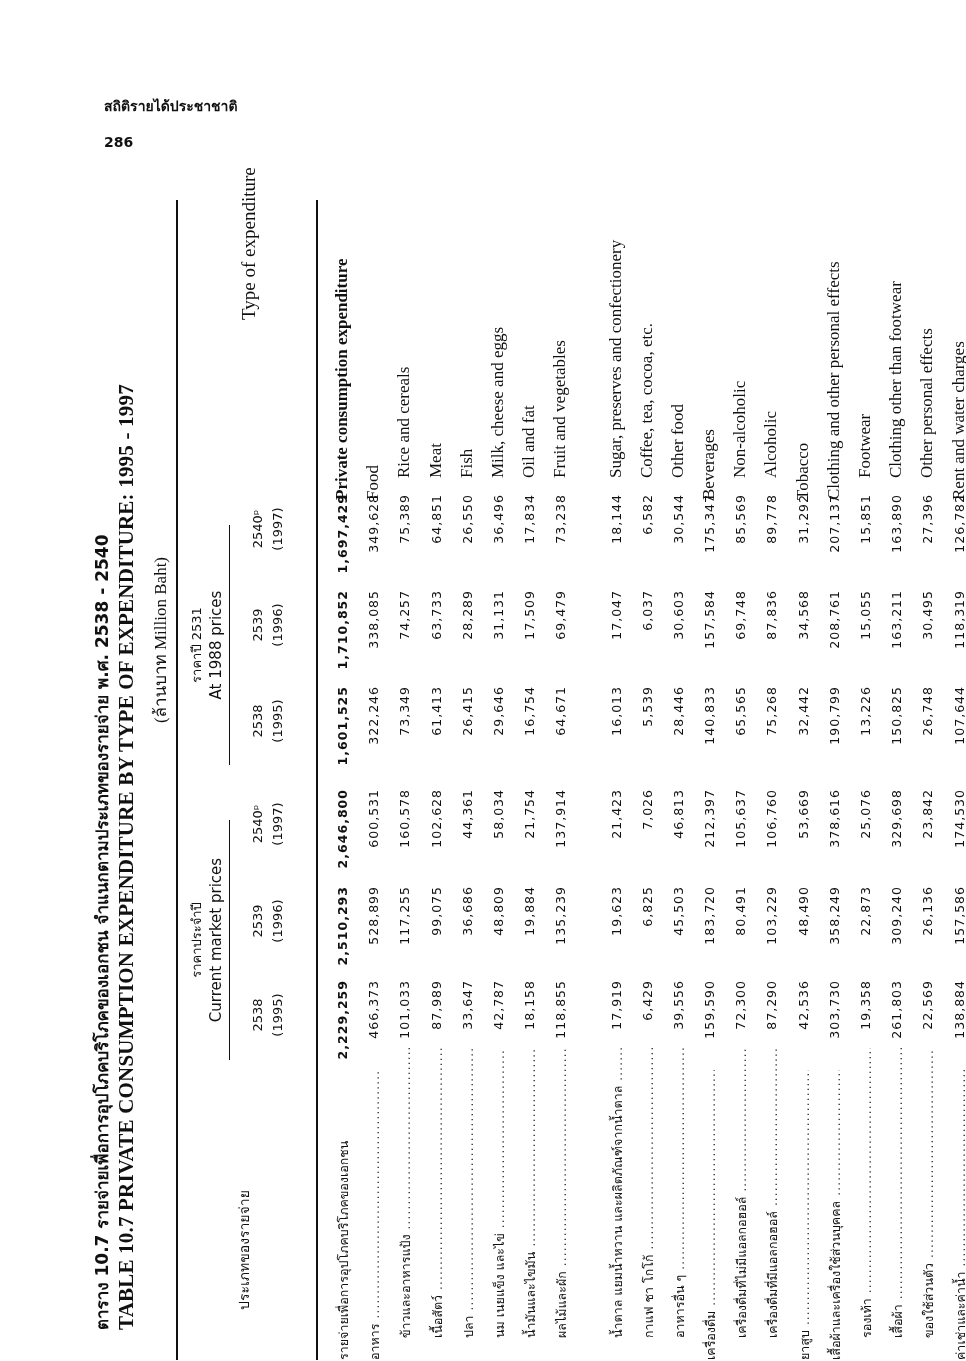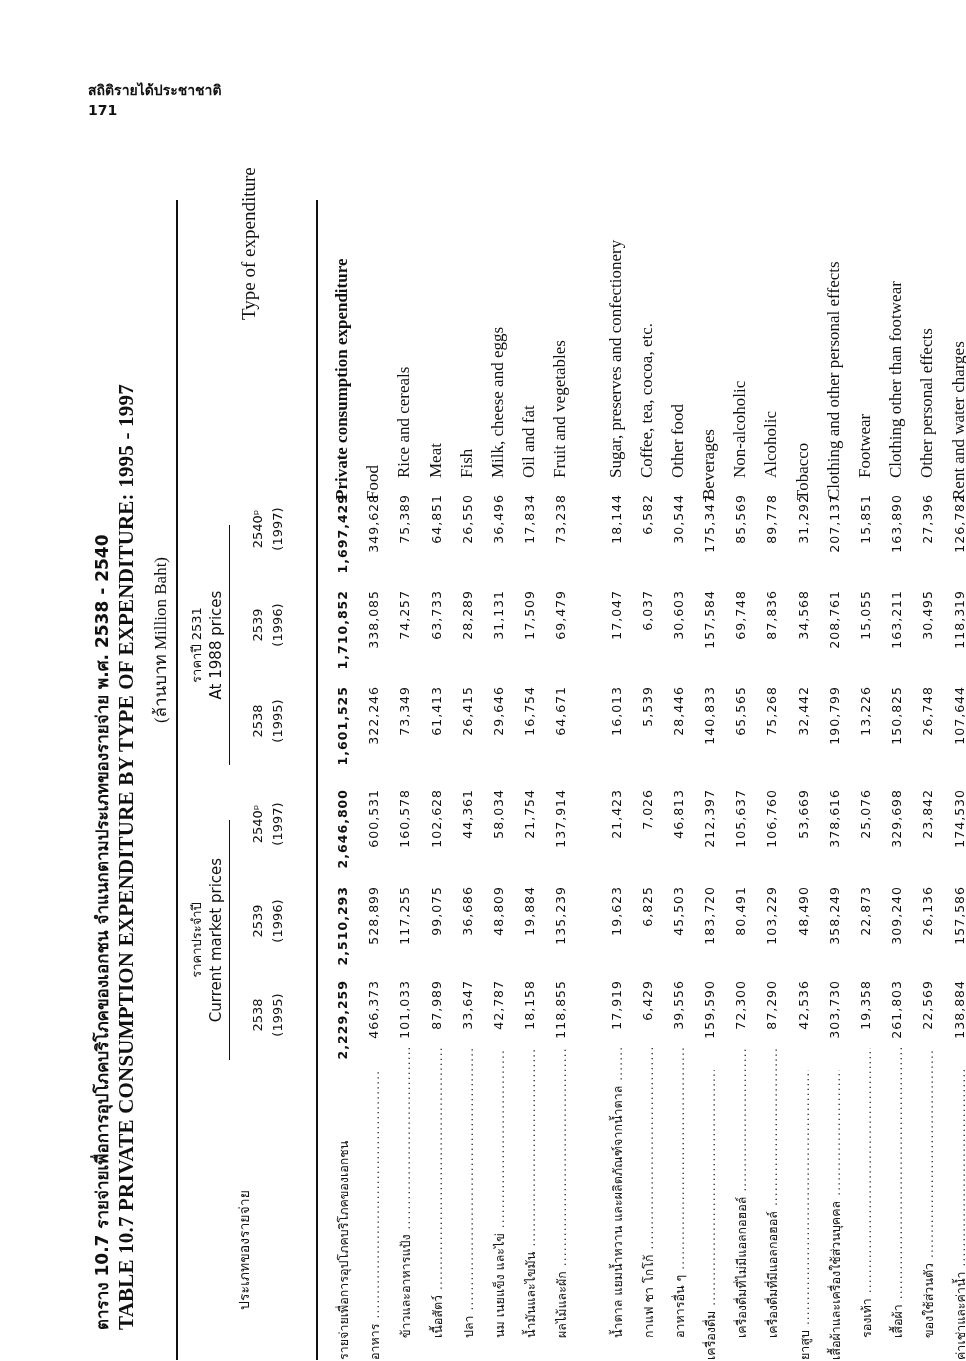"สถิติรายได้ประชาชาติ" .running-head div { margin: 0 -> 16px }
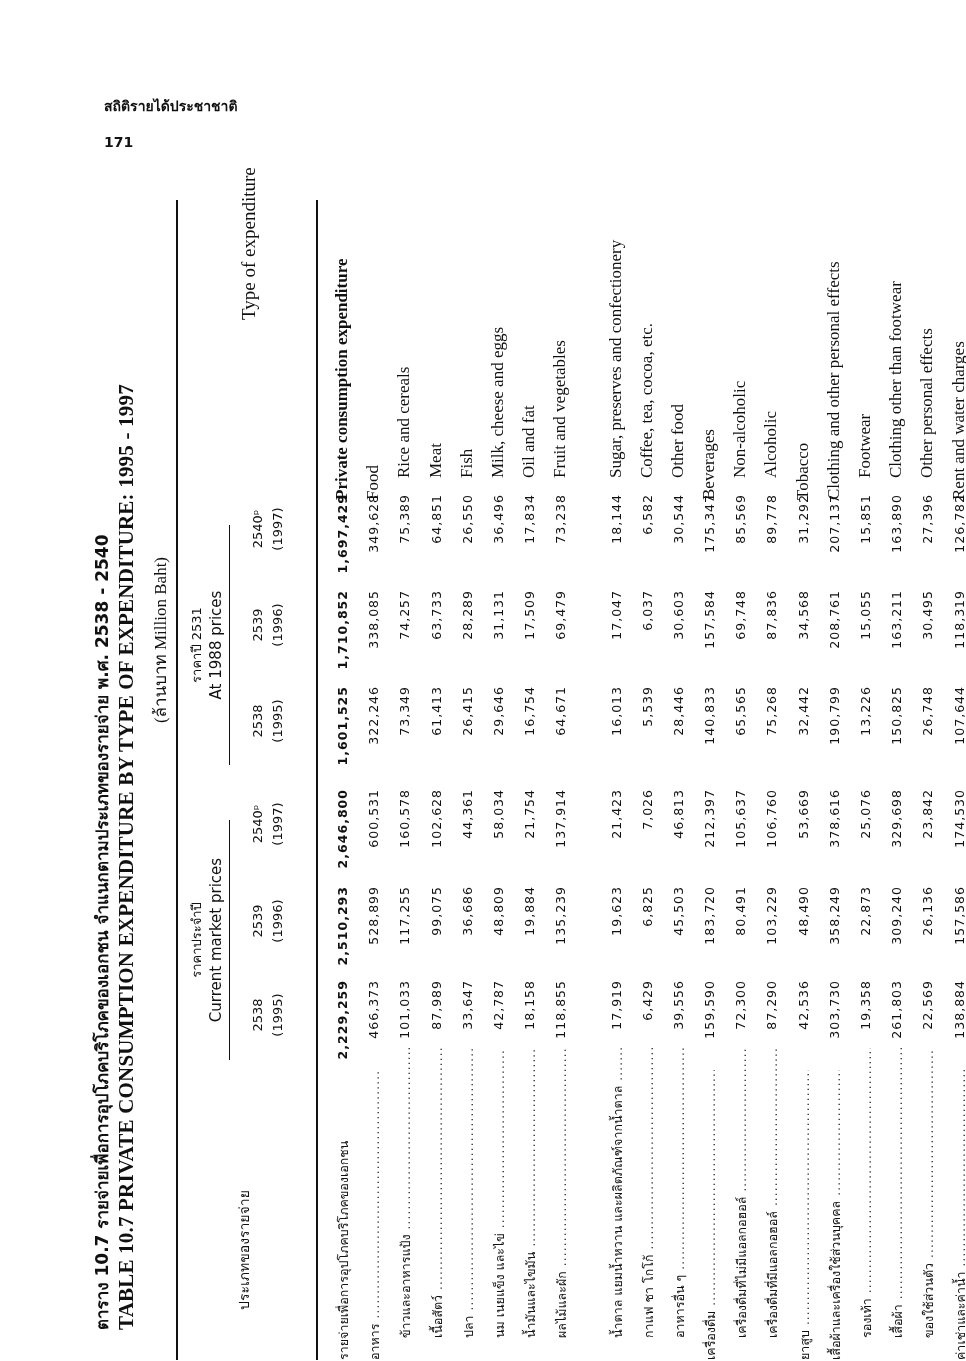"171" div { text: 171 -> 286 }
